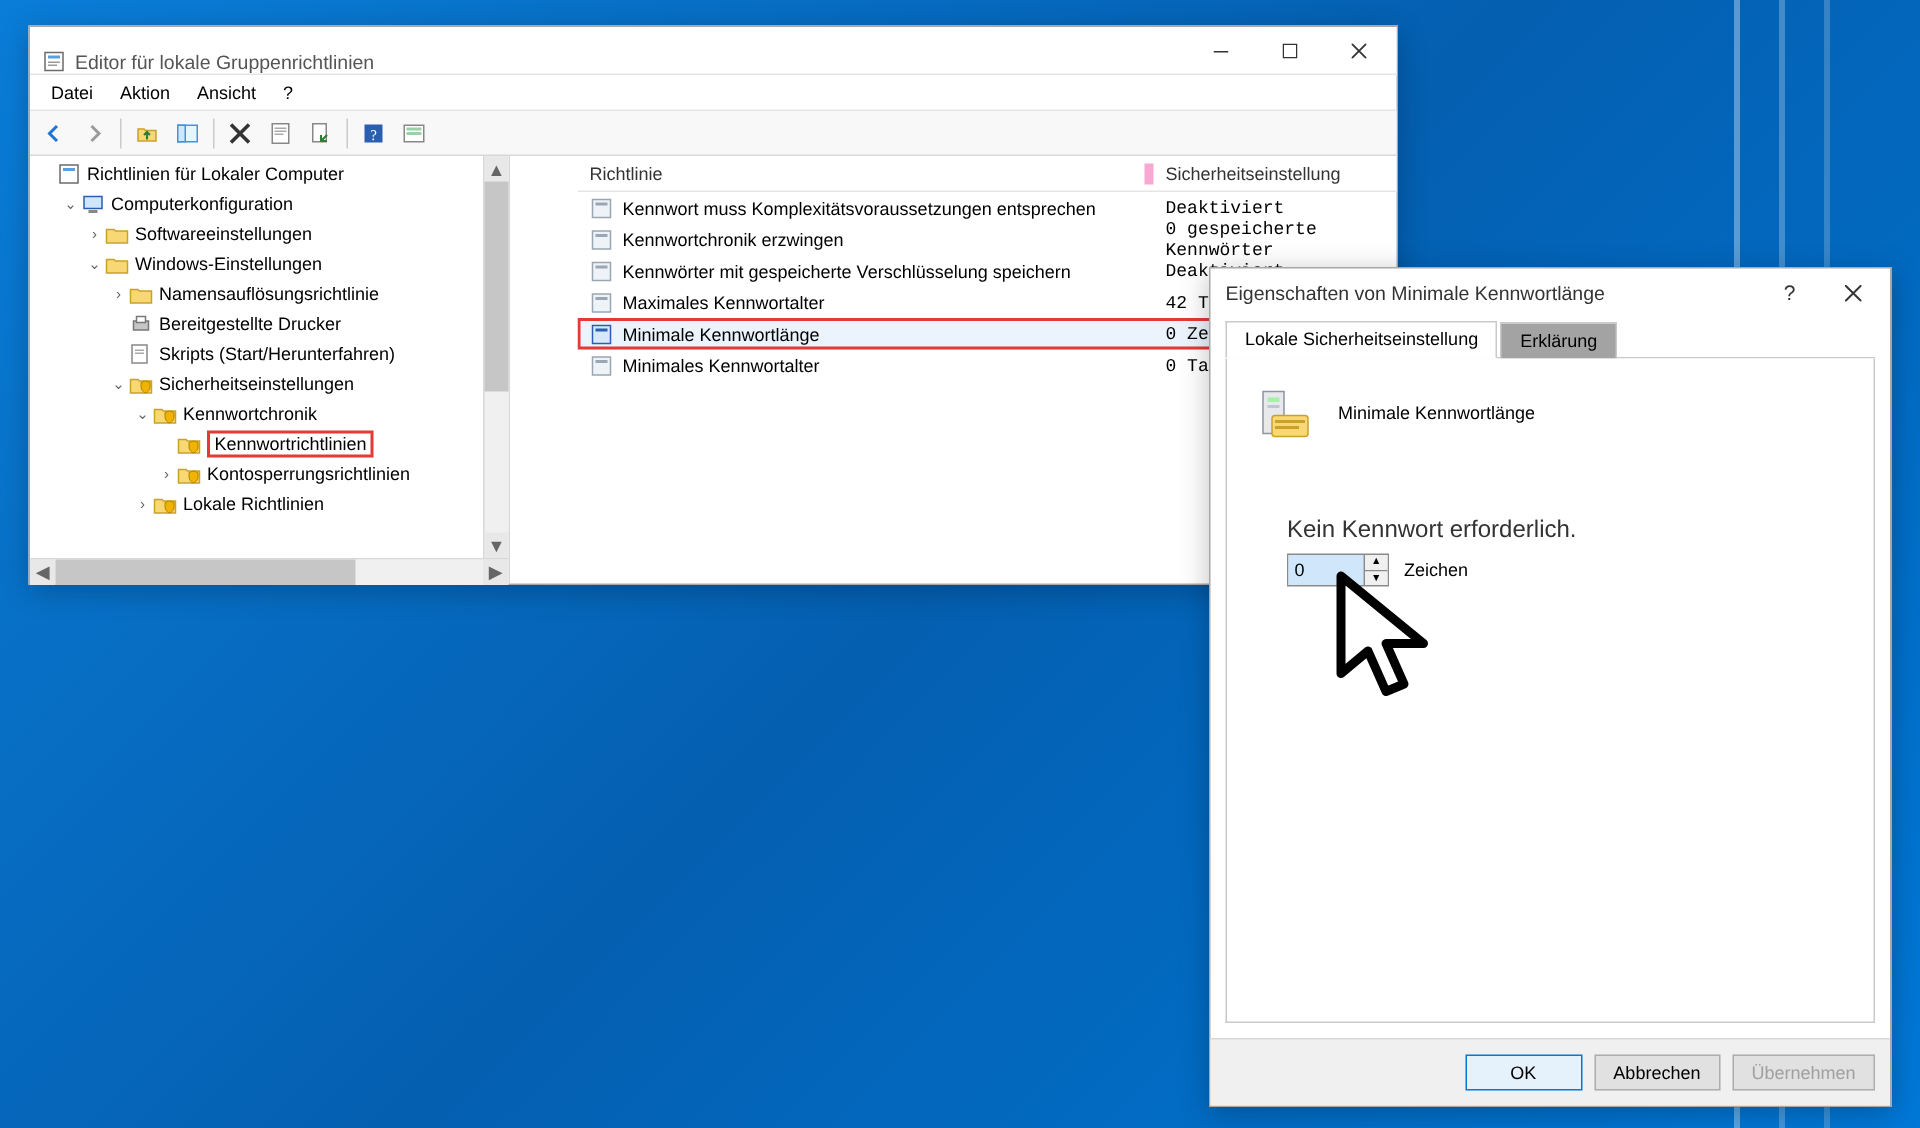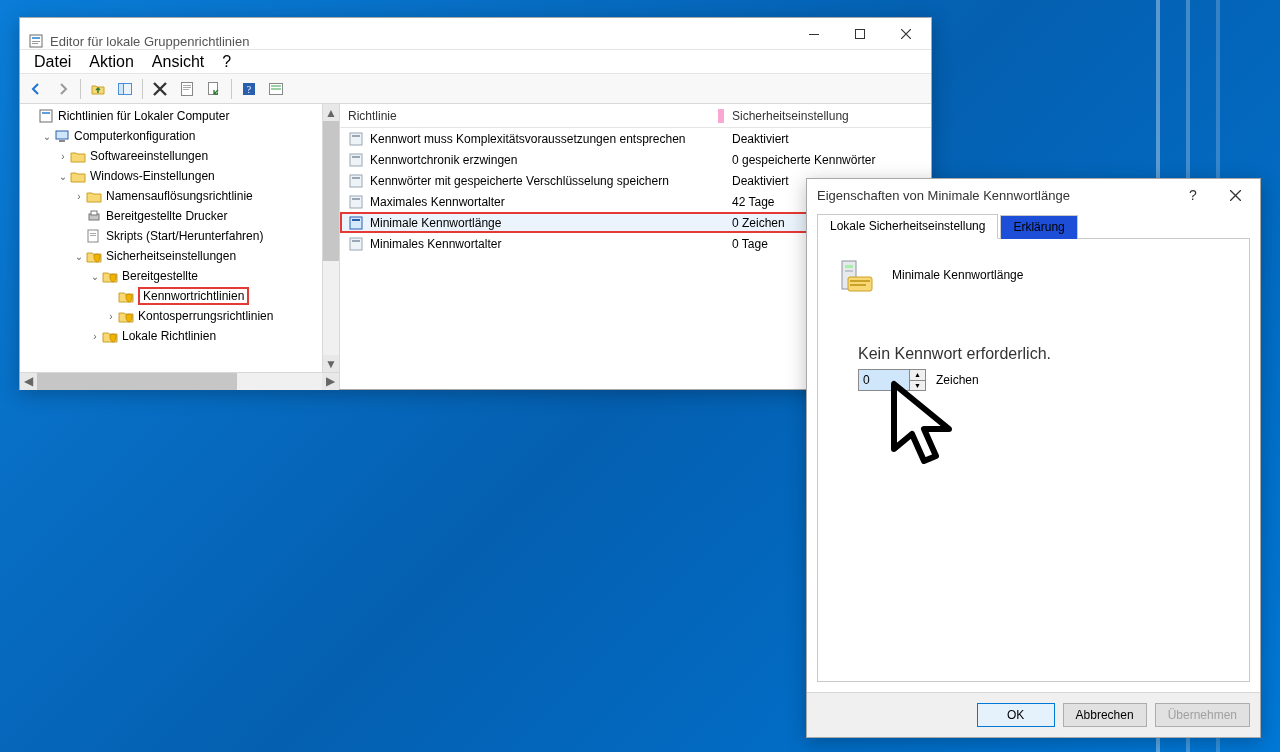"Datei" .menubar { font-size: 16px -> 12px }
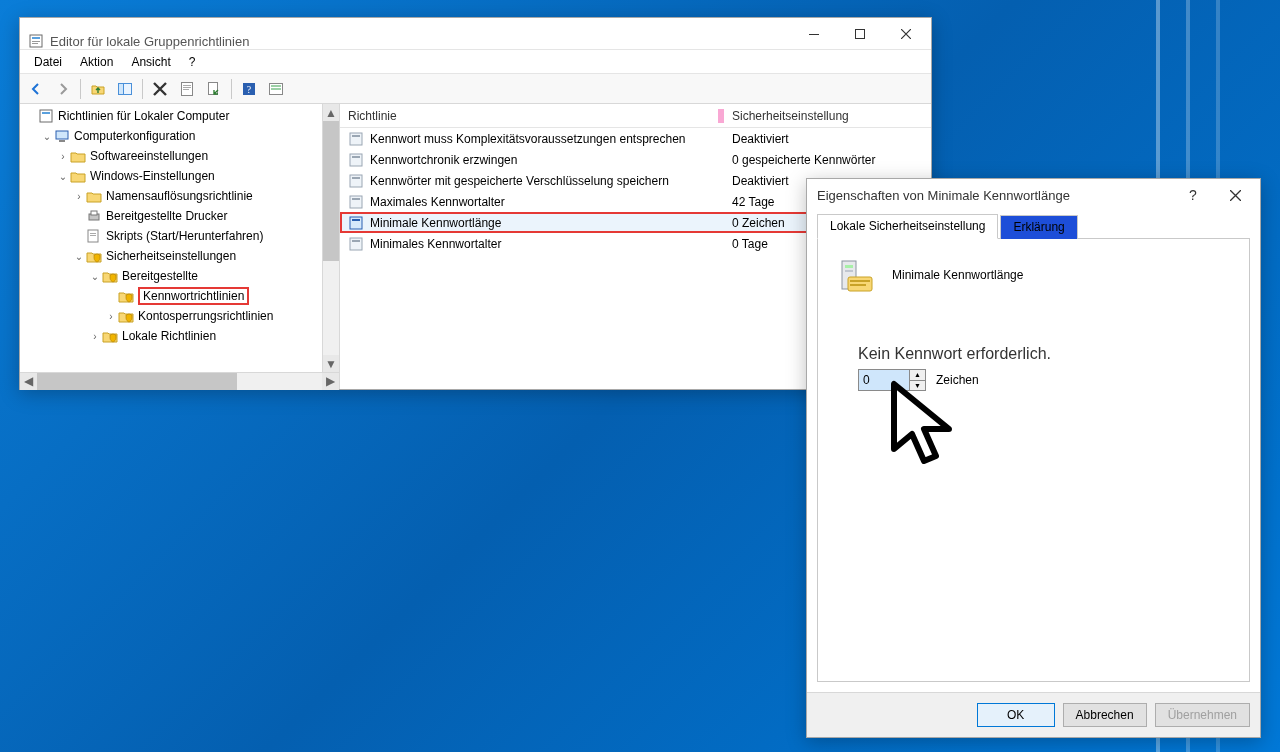"Richtlinien für Lokaler Computer" .body-split { gap: none -> 45px }
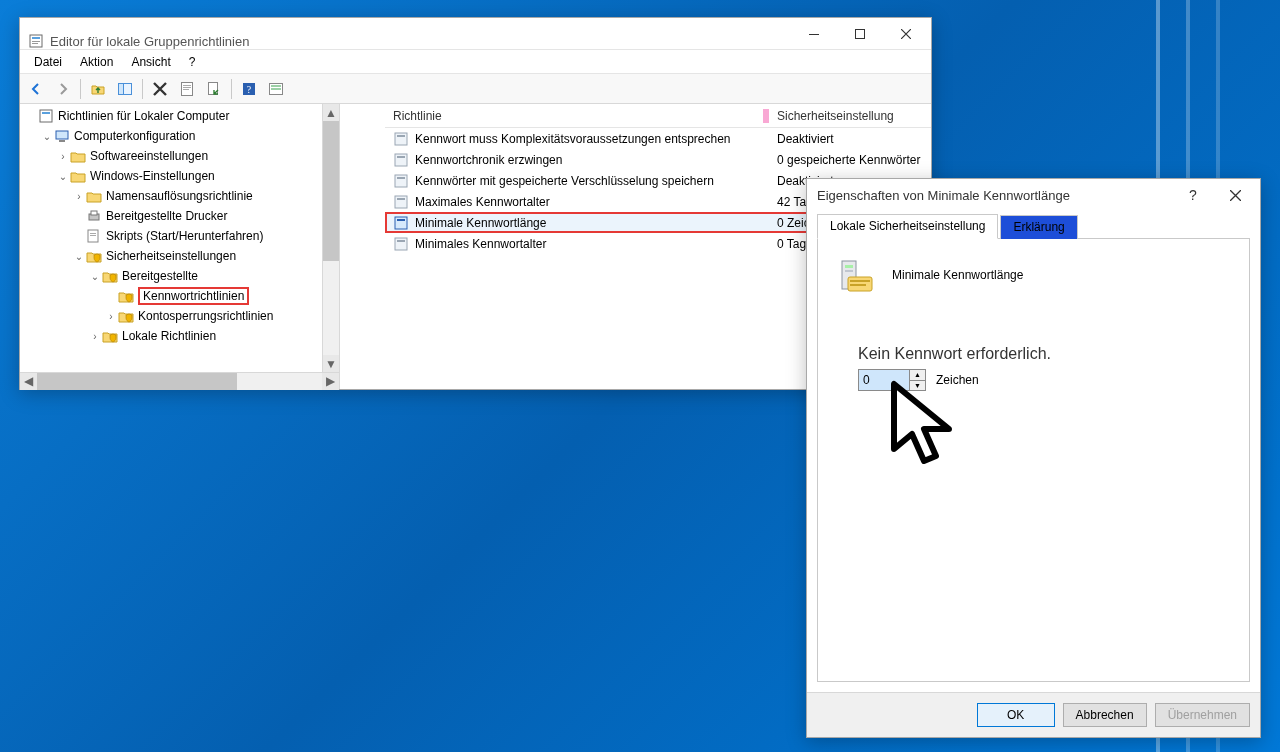"Deaktiviert" .list-row .c2 { font-family: none -> Liberation Mono, monospace }
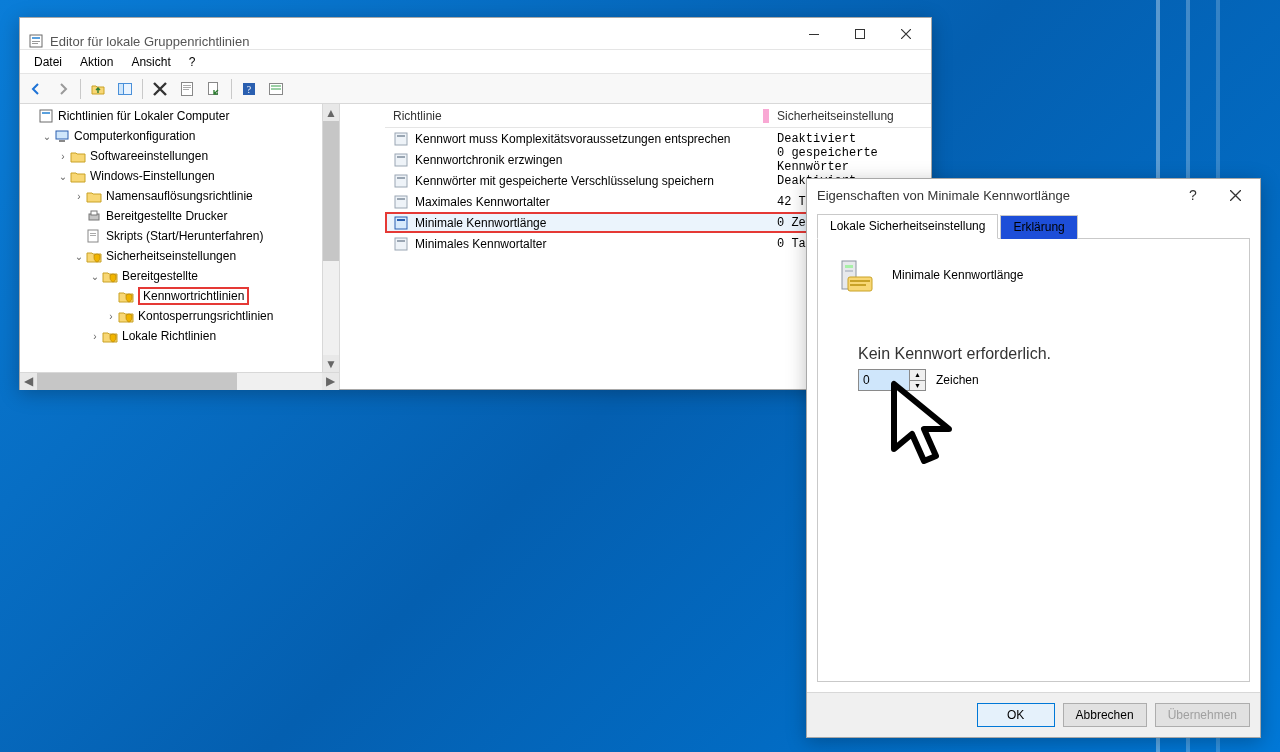"Erklärung" .tab { background: #1d4ed8 -> #a3a3a3 }
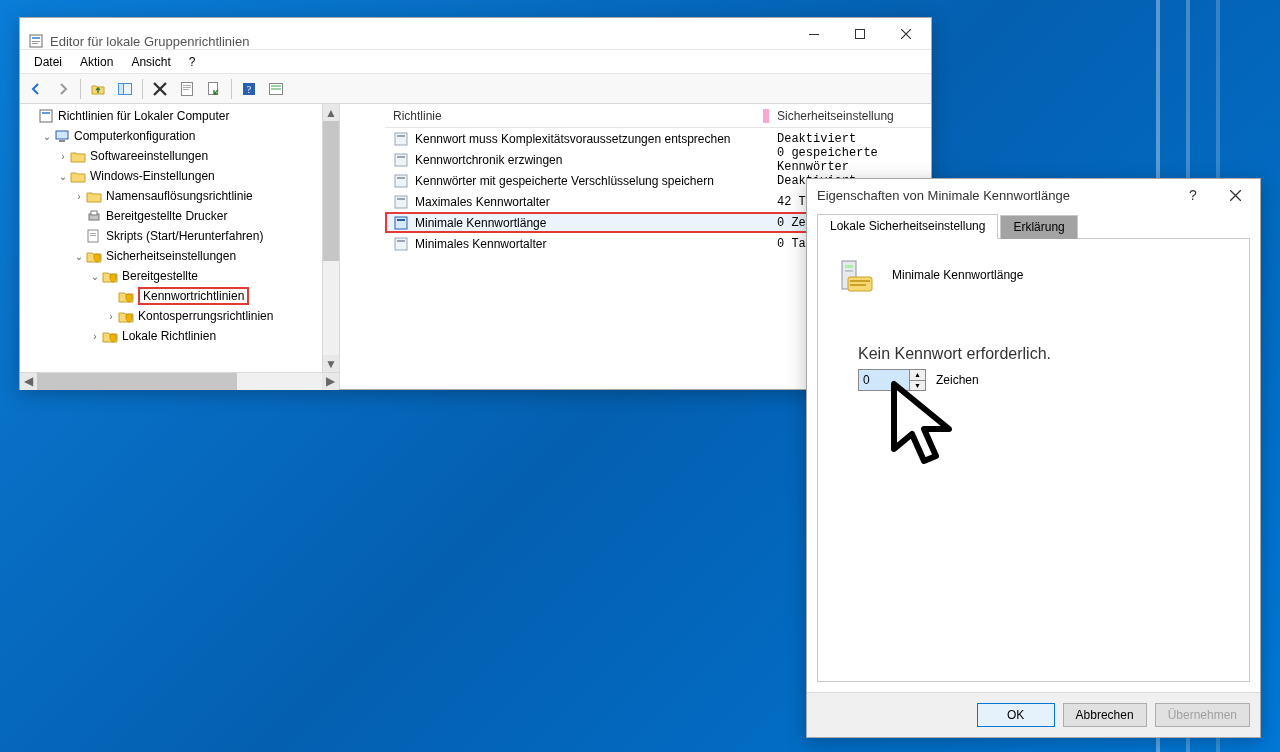"Bereitgestellte" span.lbl { text: Bereitgestellte -> Kennwortchronik }
